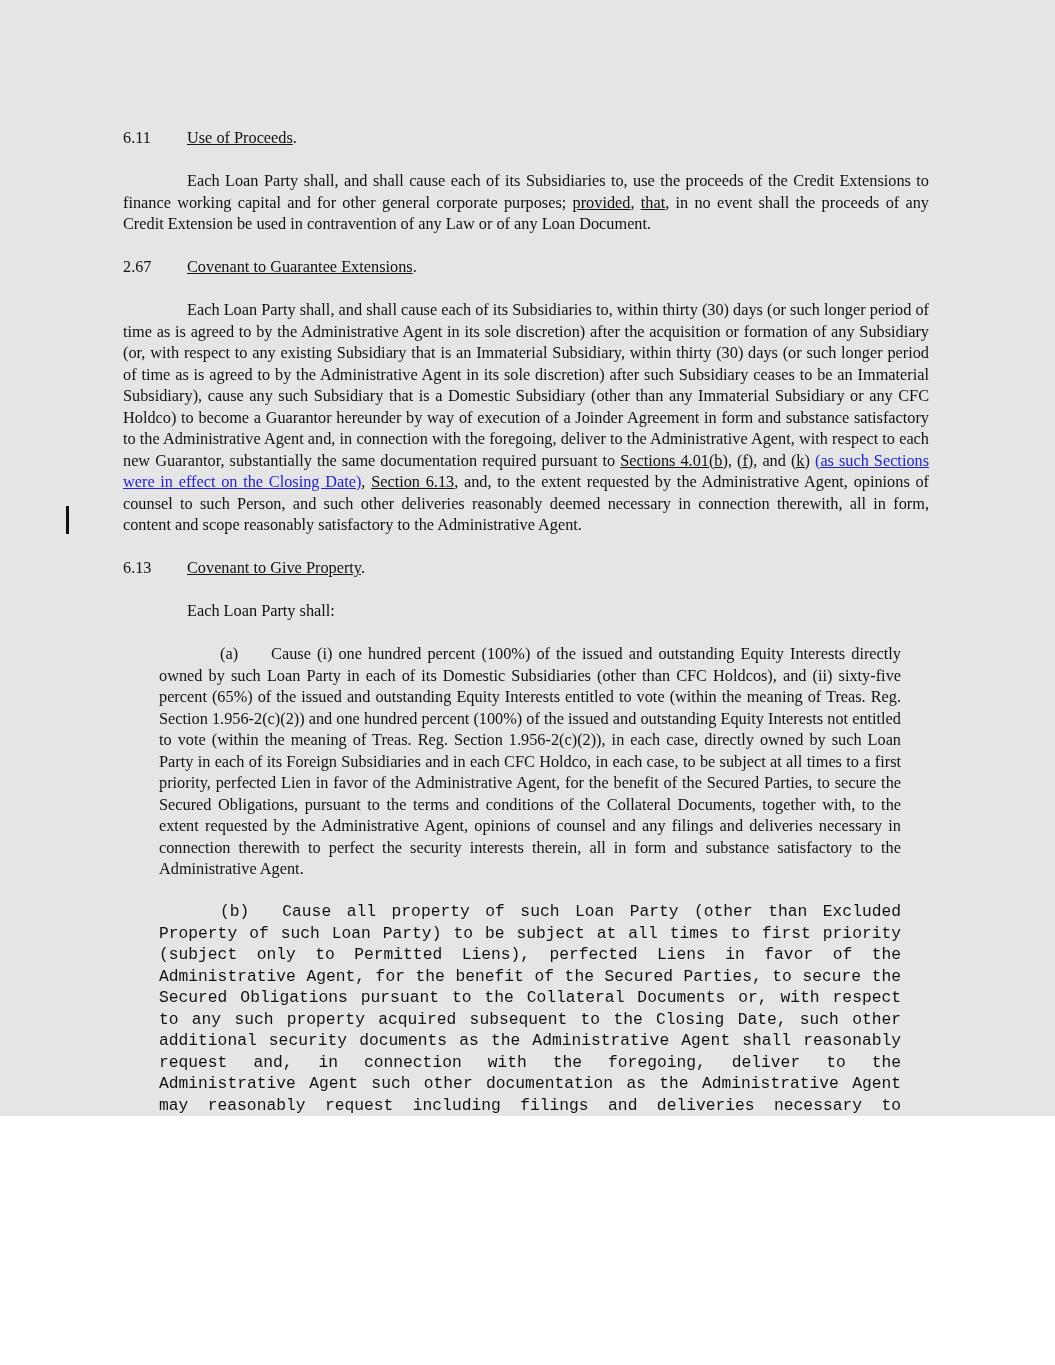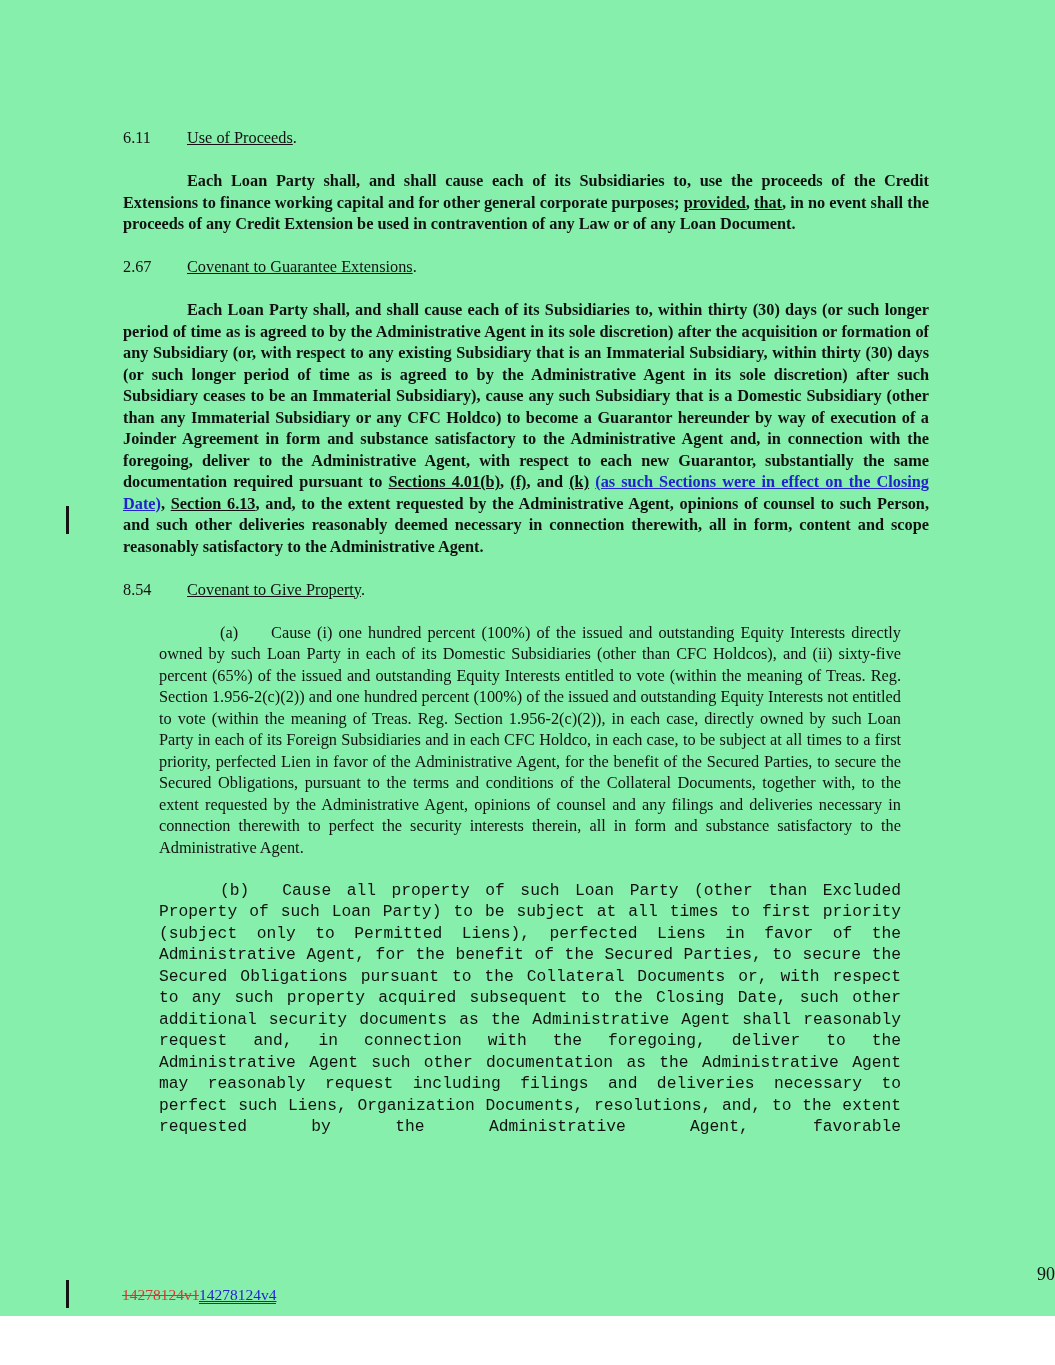"6.11 Use of Proceeds." .page { background: #86efac -> #e5e5e5; height: 1316px -> 1116px }
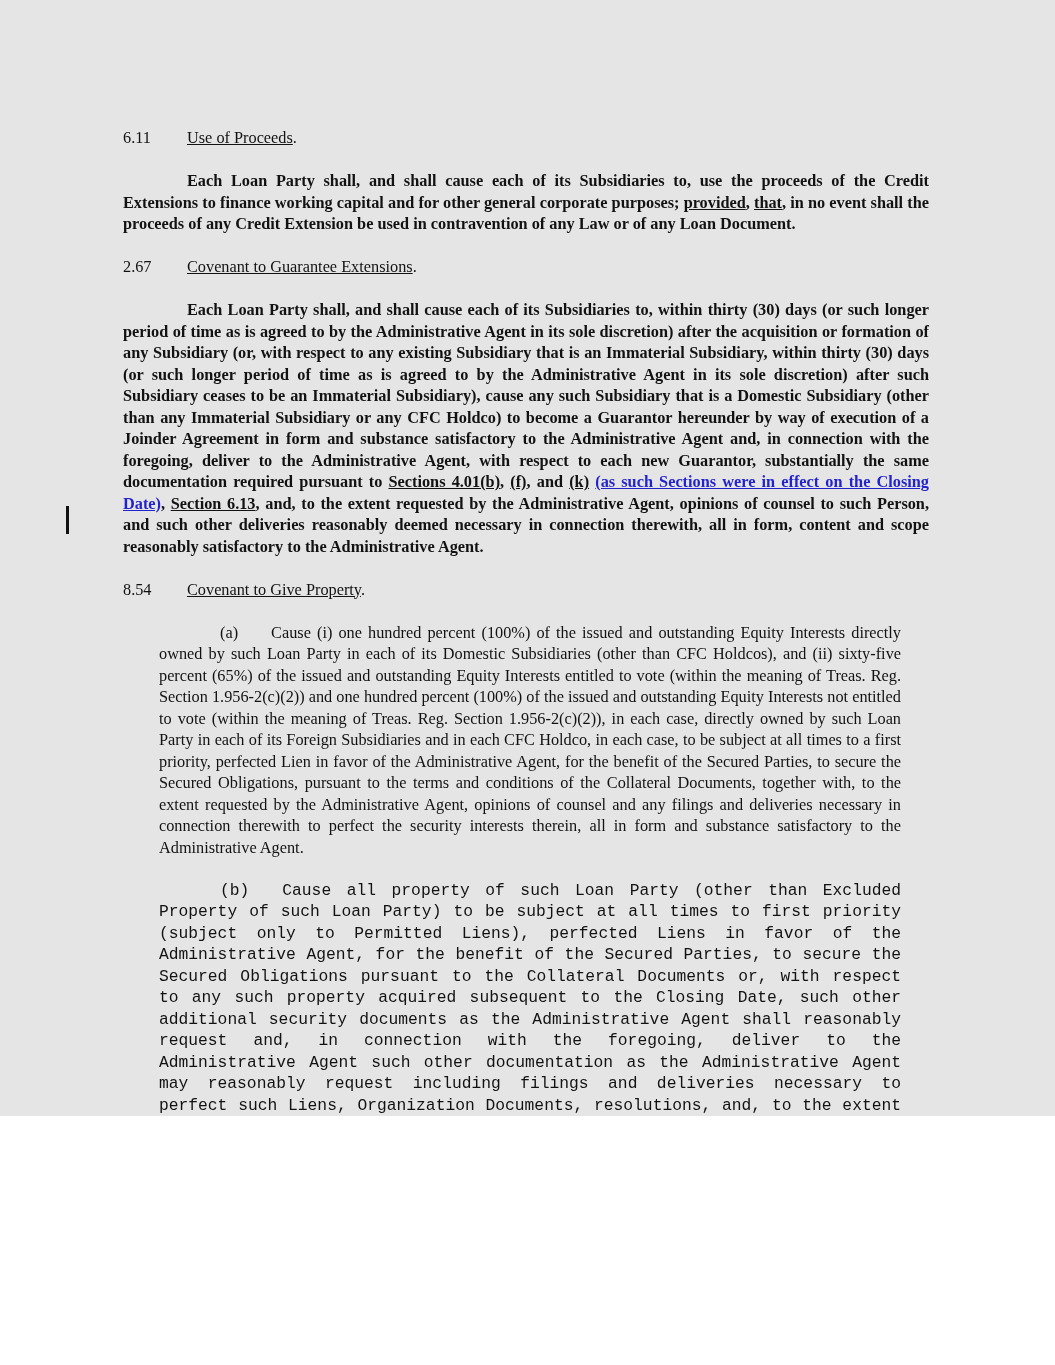"Each Loan Party shall, and" .indent { font-weight: bold -> none }
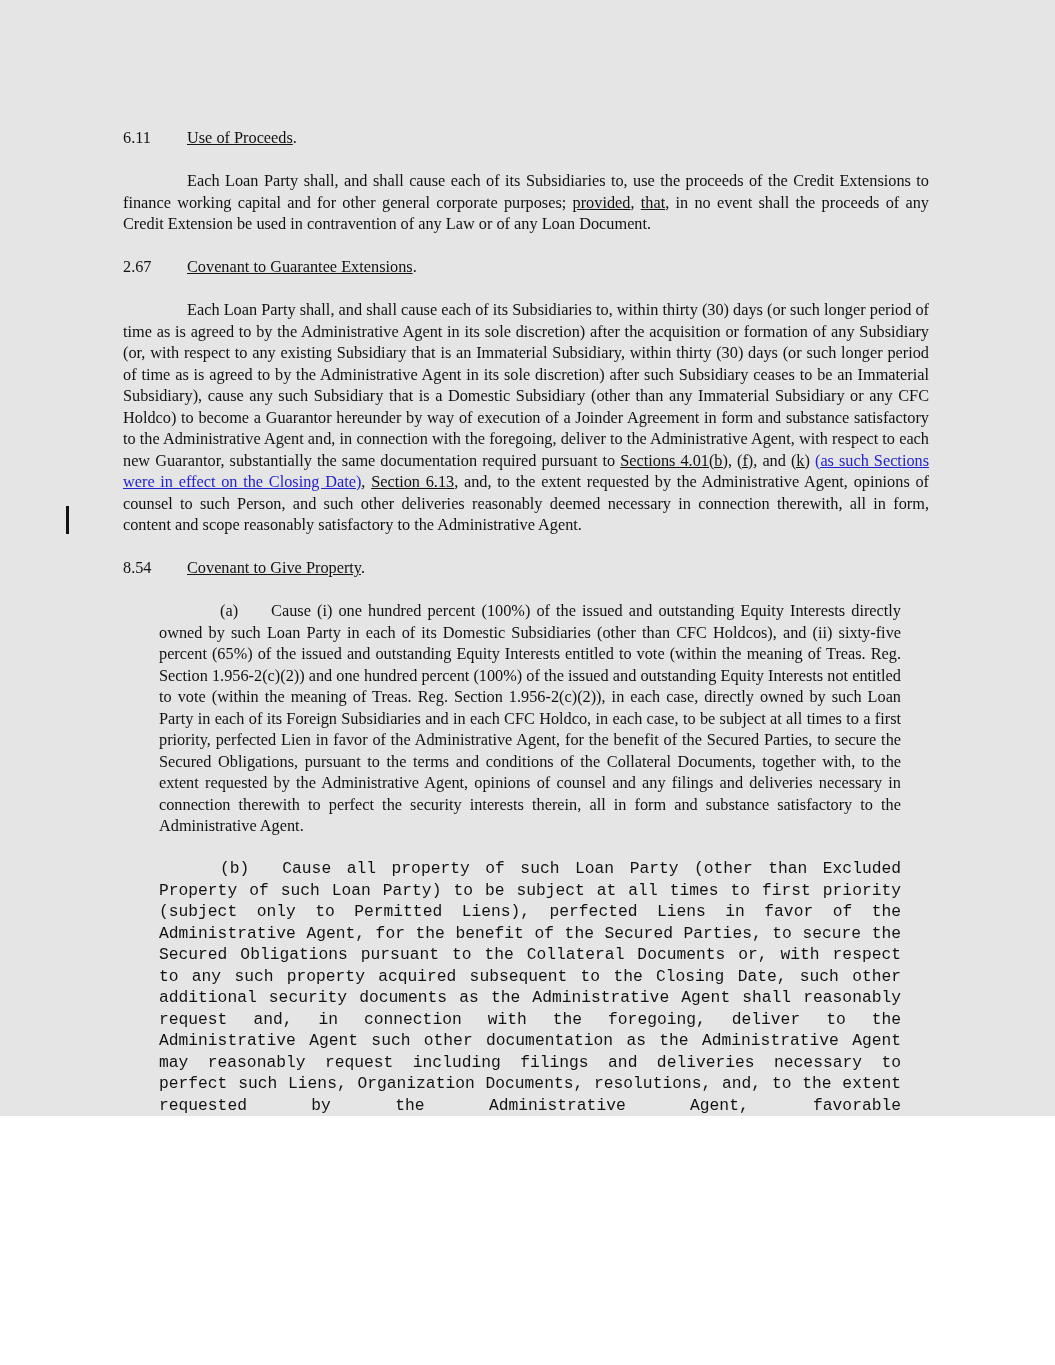"8.54" span.num { text: 8.54 -> 6.13 }
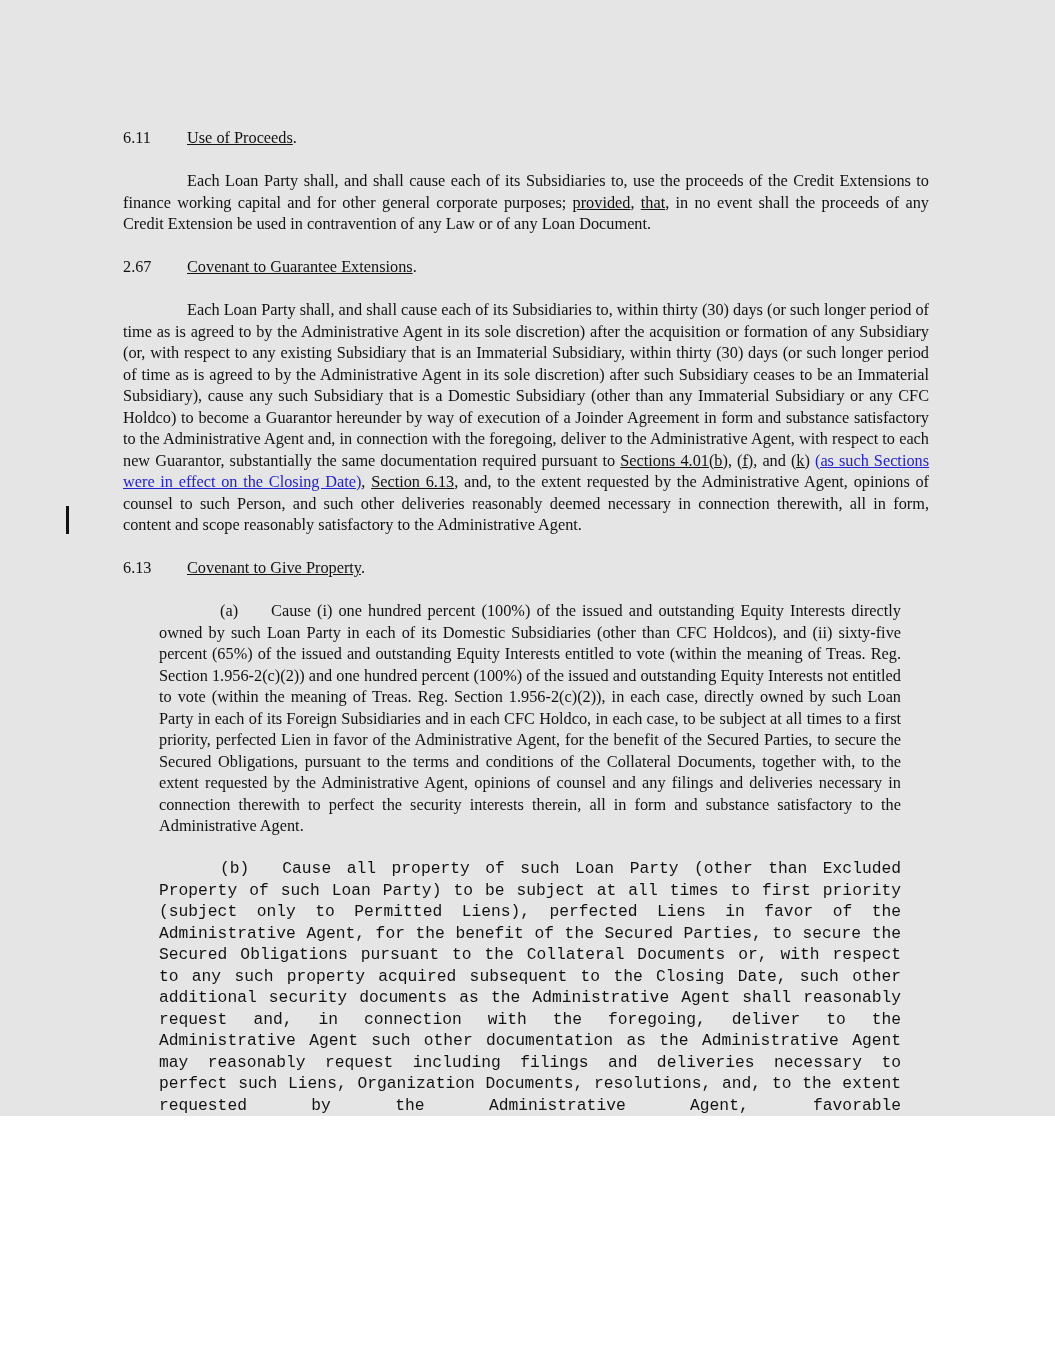"Each Loan Party shall:" p.indent { html: none -> <p><span>Each Loan Party shall:</span></p> }
